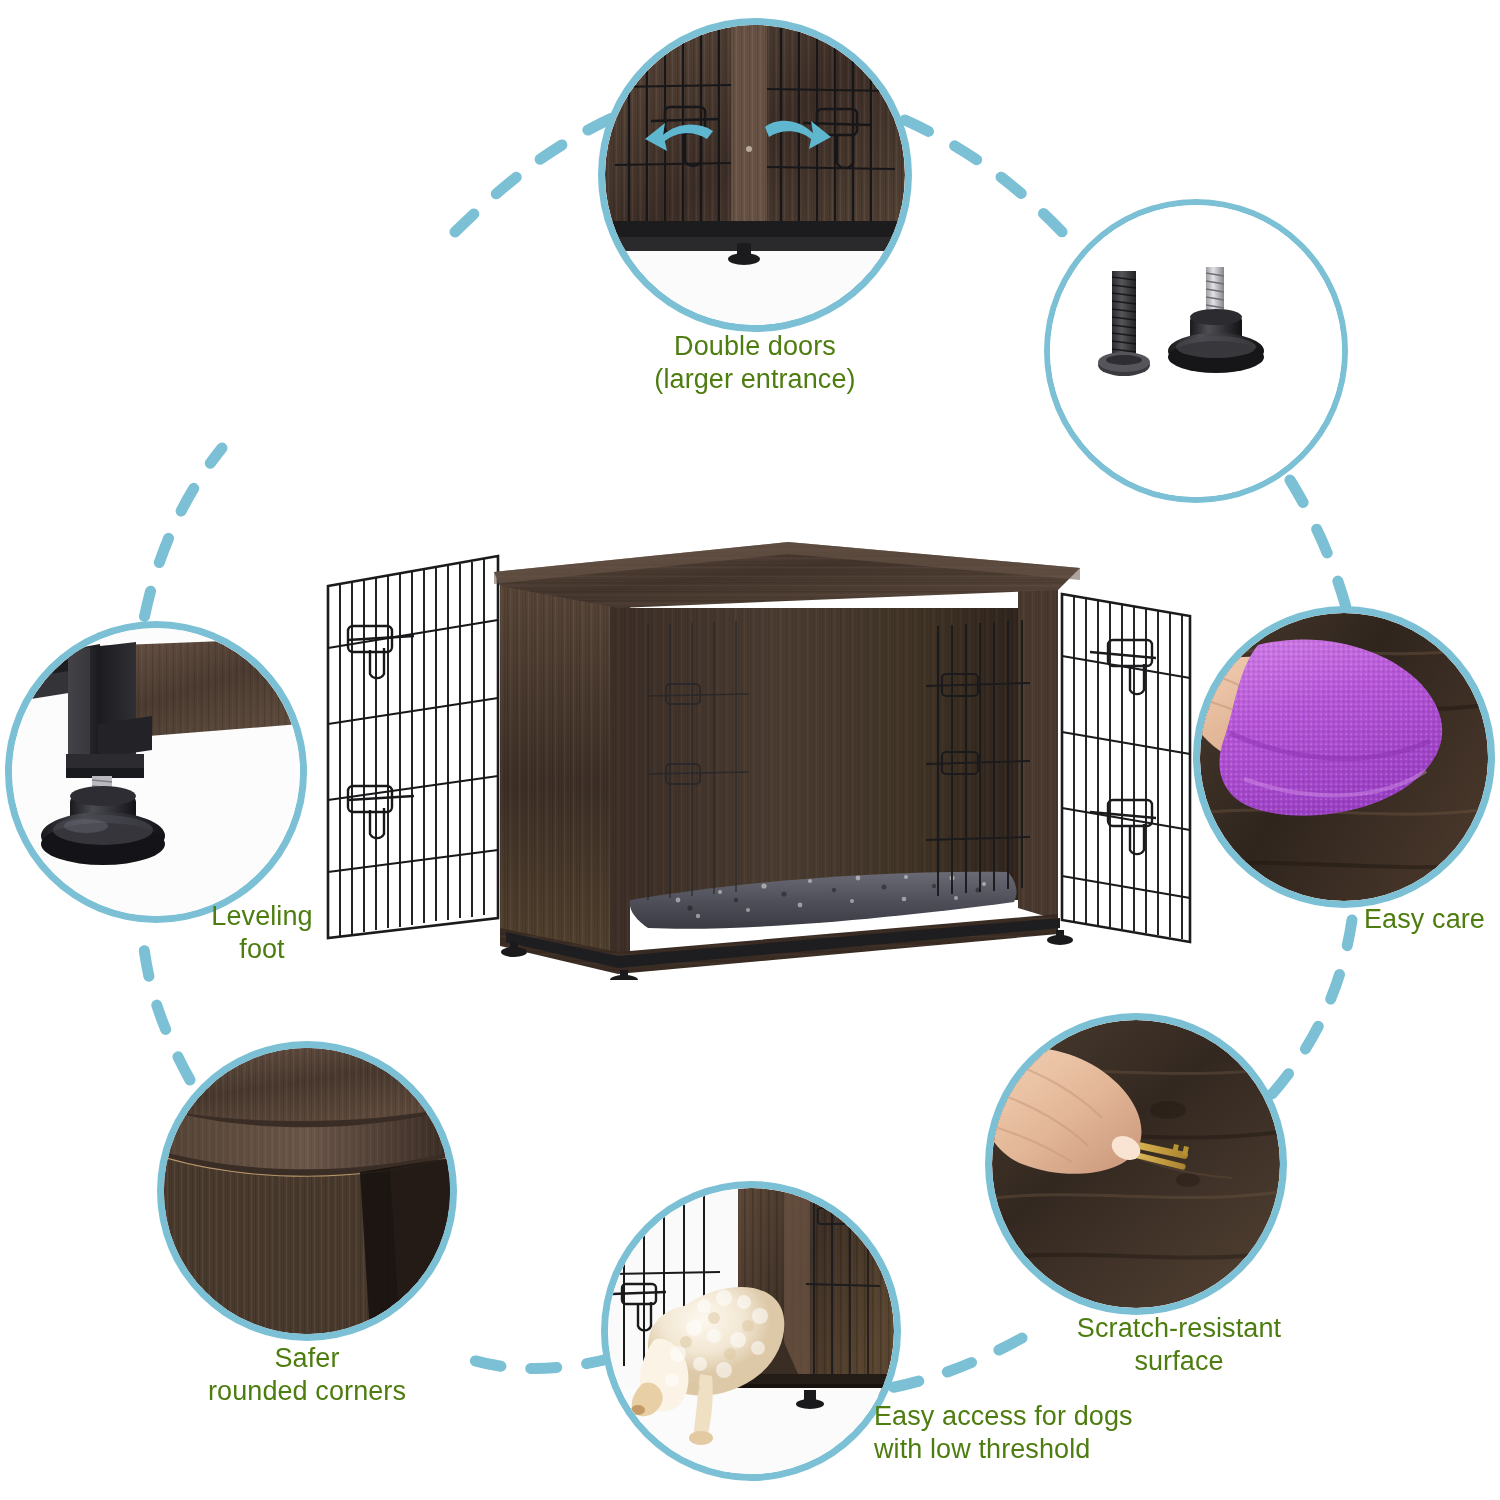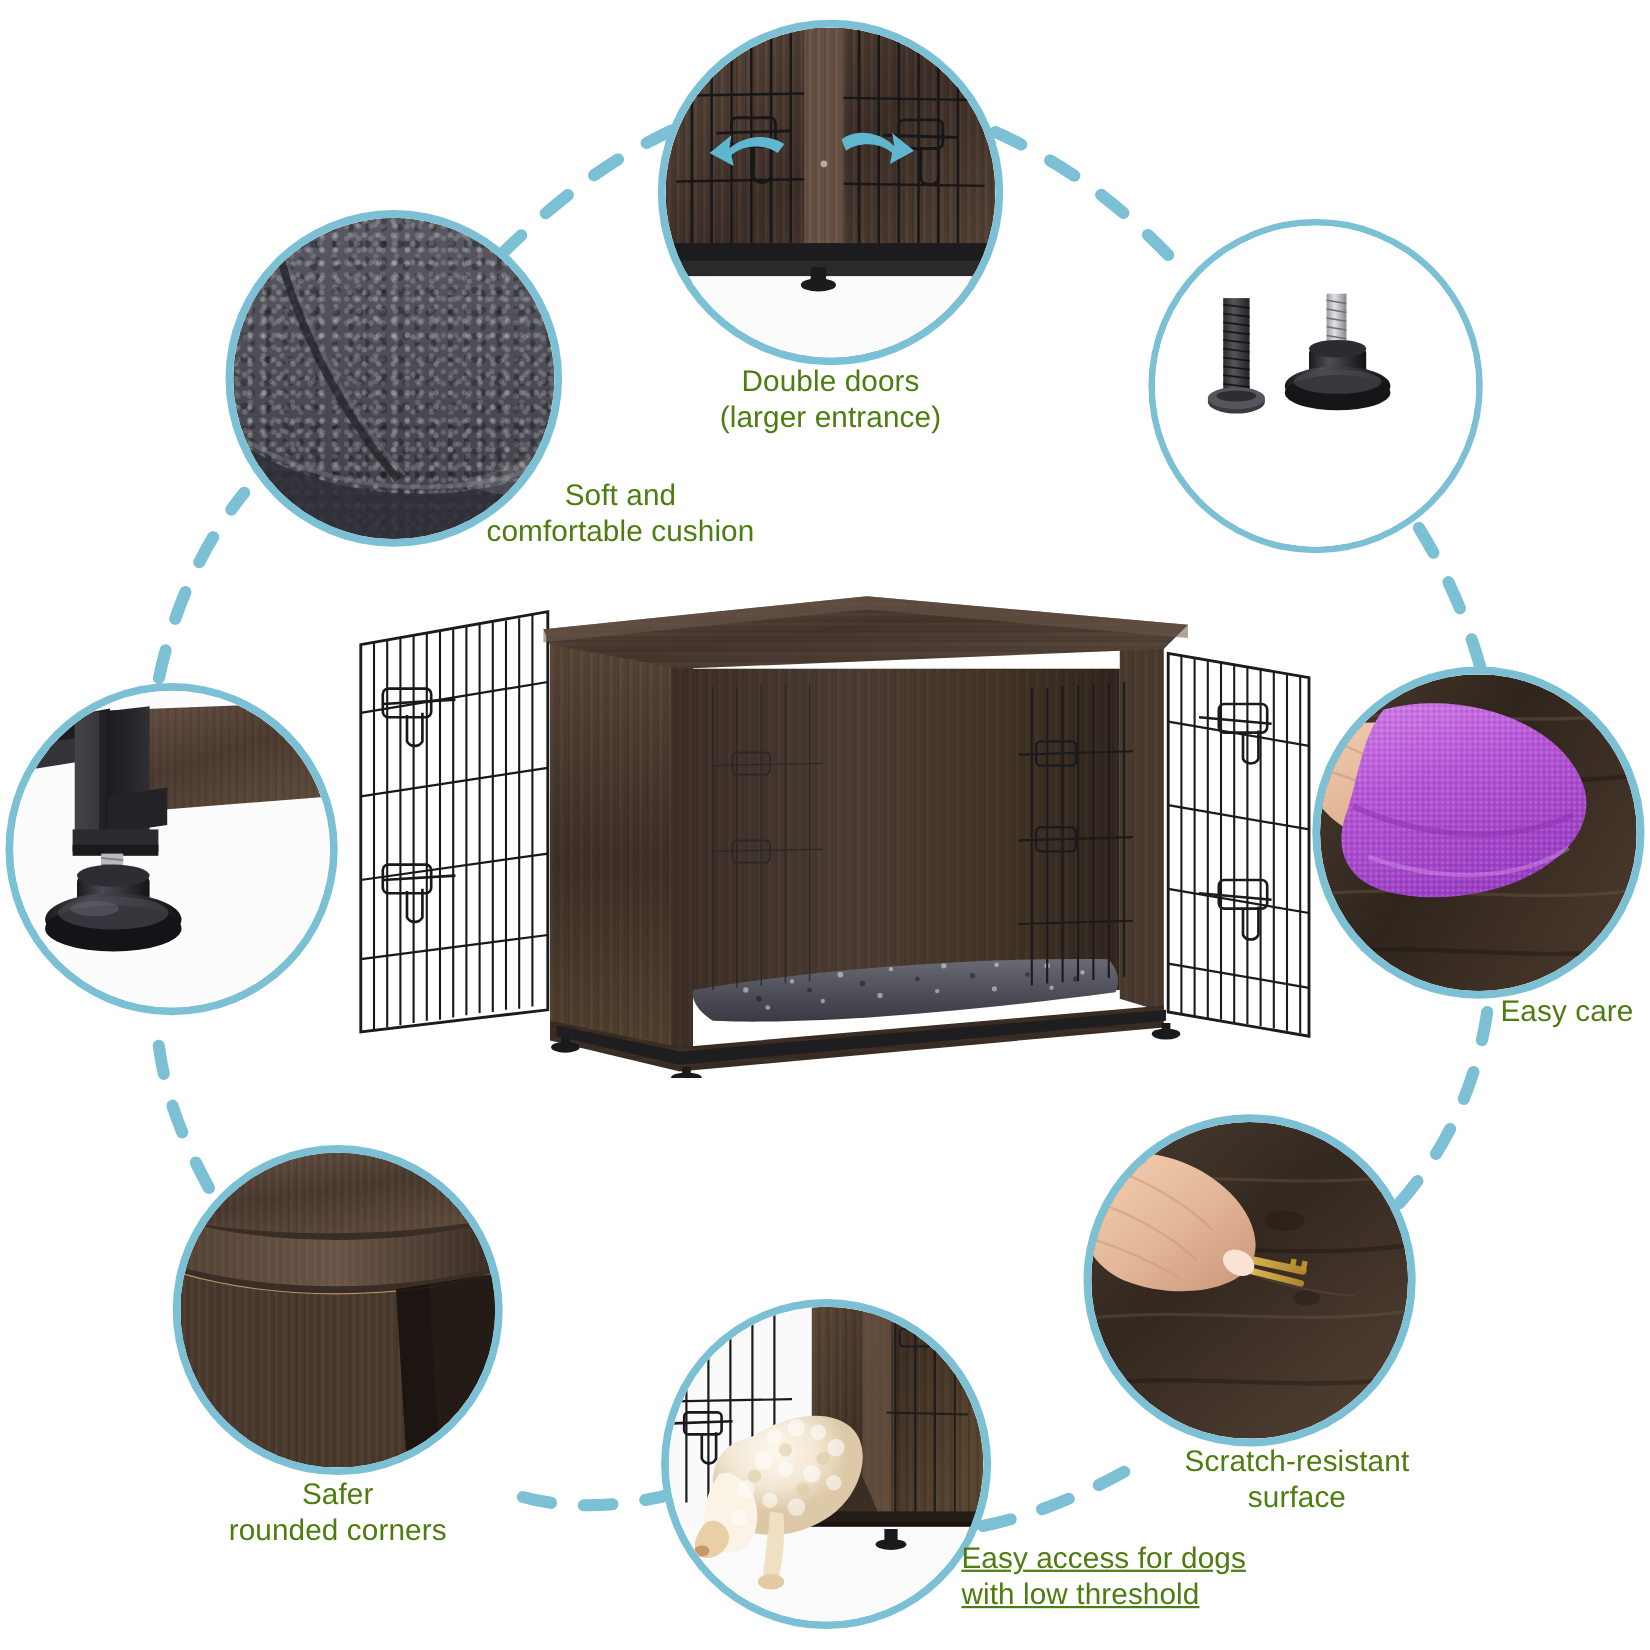"Soft and" div.callout { html: <div> <div> <div> <svg> <defs> <linearGradient> <stop></stop> <stop></stop> <stop></stop> </linearGradient> </defs> <path></path> <path></path> <path></path> <path></path> <path></path> </svg> </div> </div> <div>Soft and comfortable cushion</div> </div> -> none }
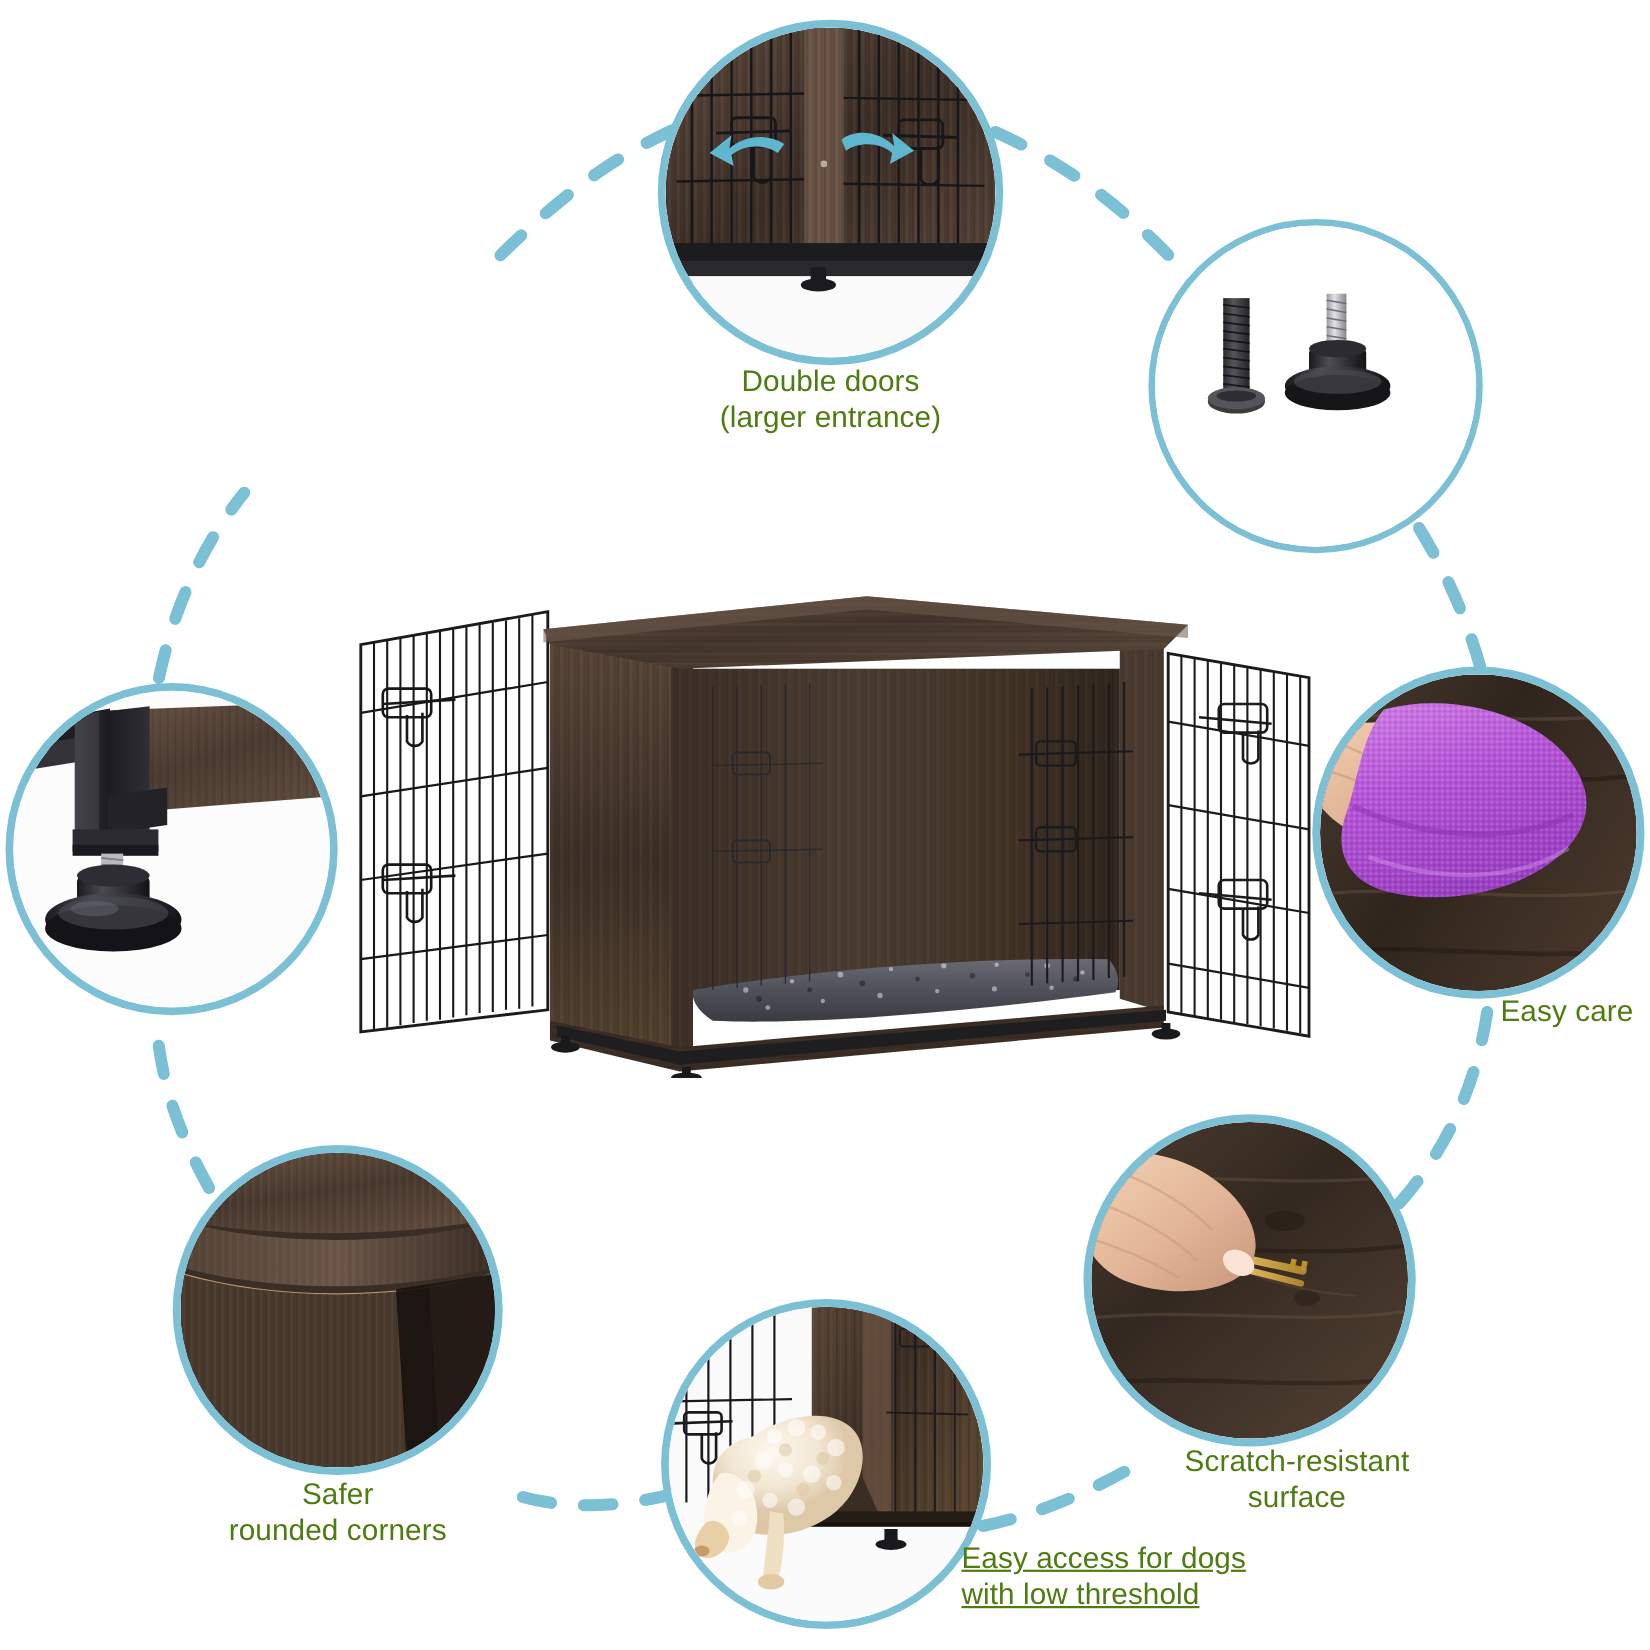"Leveling" div.label { html: none -> <div>Leveling foot</div> }
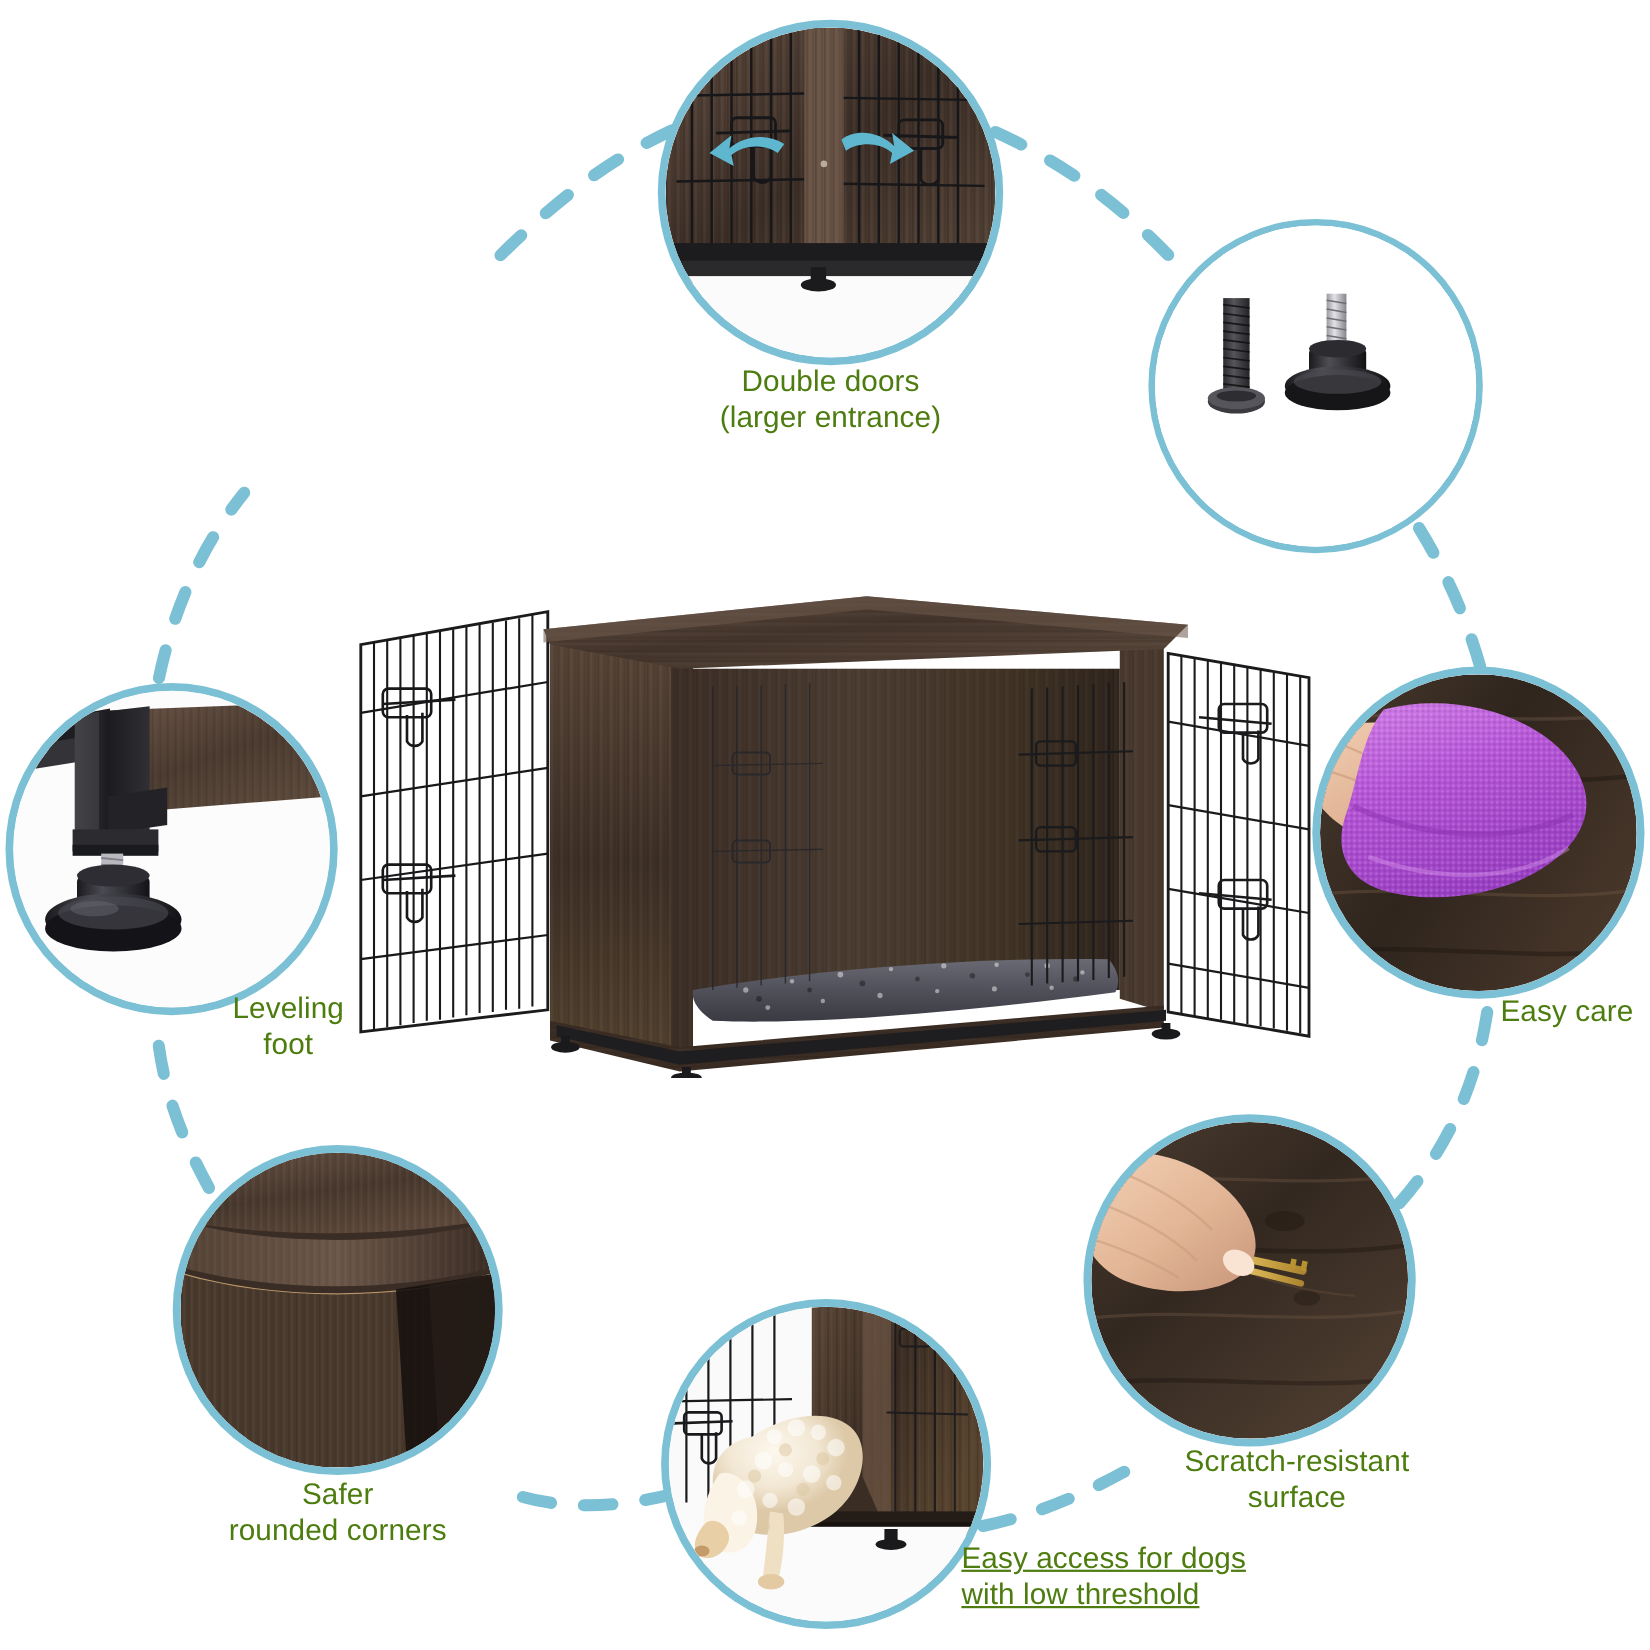"Easy access for dogs" div.label { text-decoration: underline -> none }
